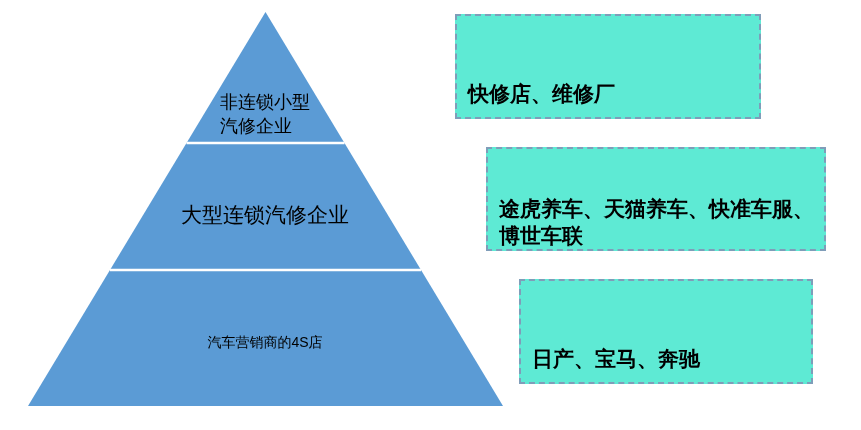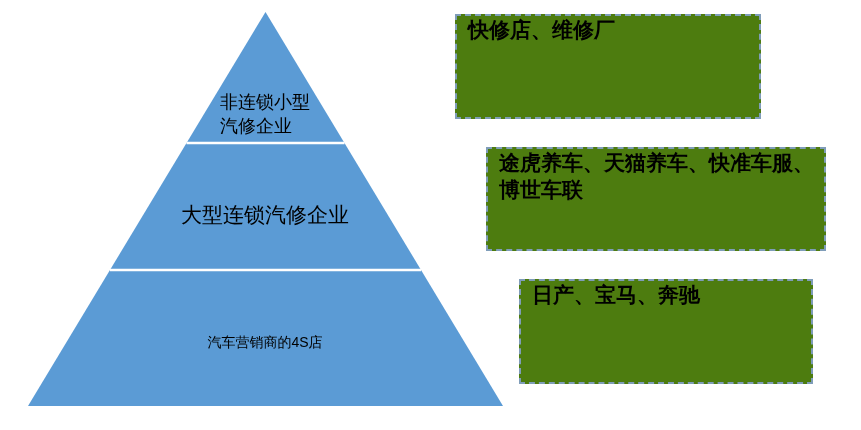"快修店、维修厂" .callout { align-items: flex-start -> flex-end; background: #4d7c0f -> #5eead4 }
